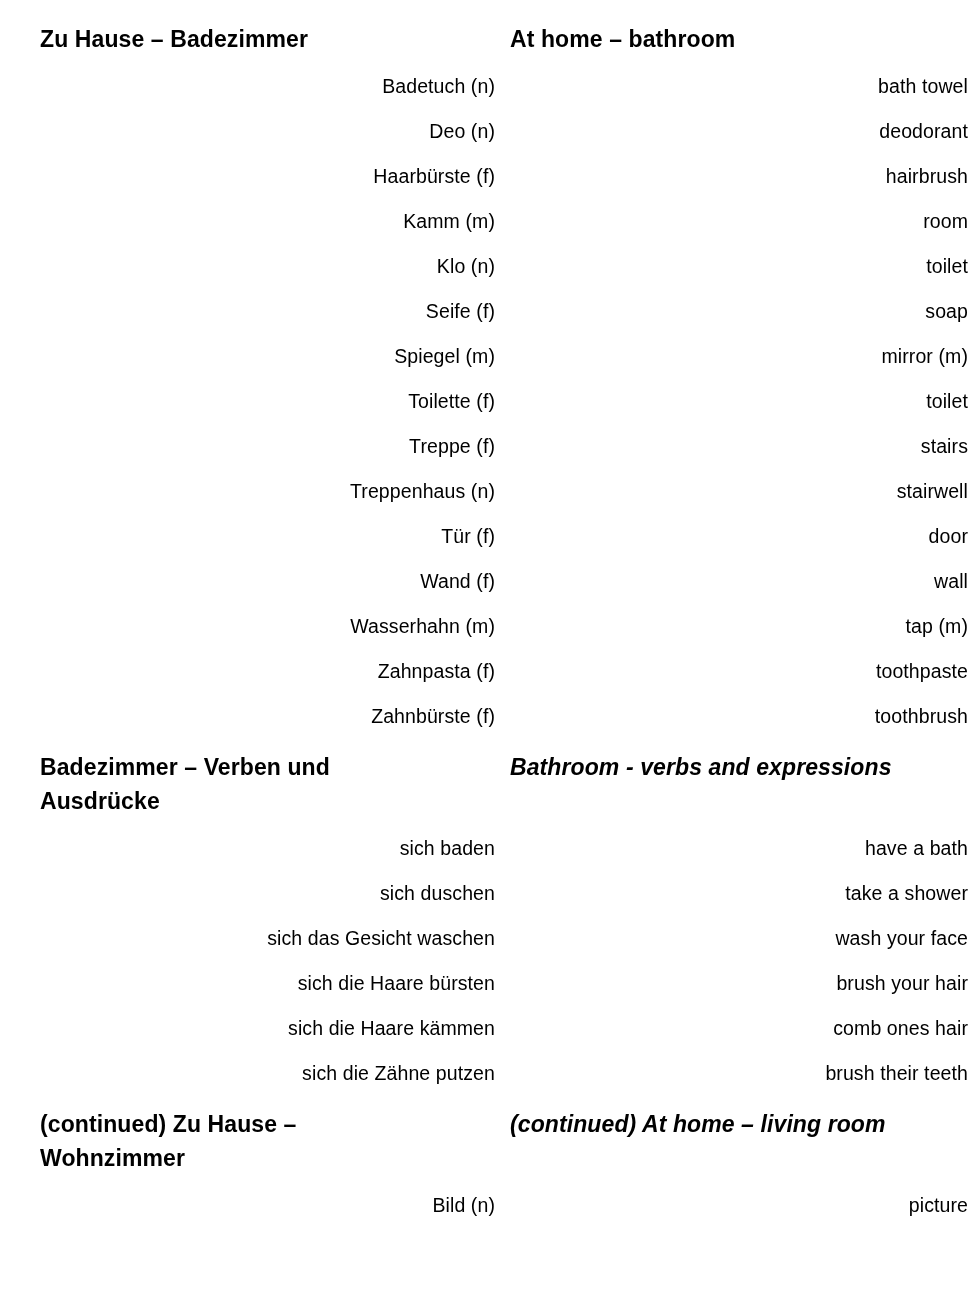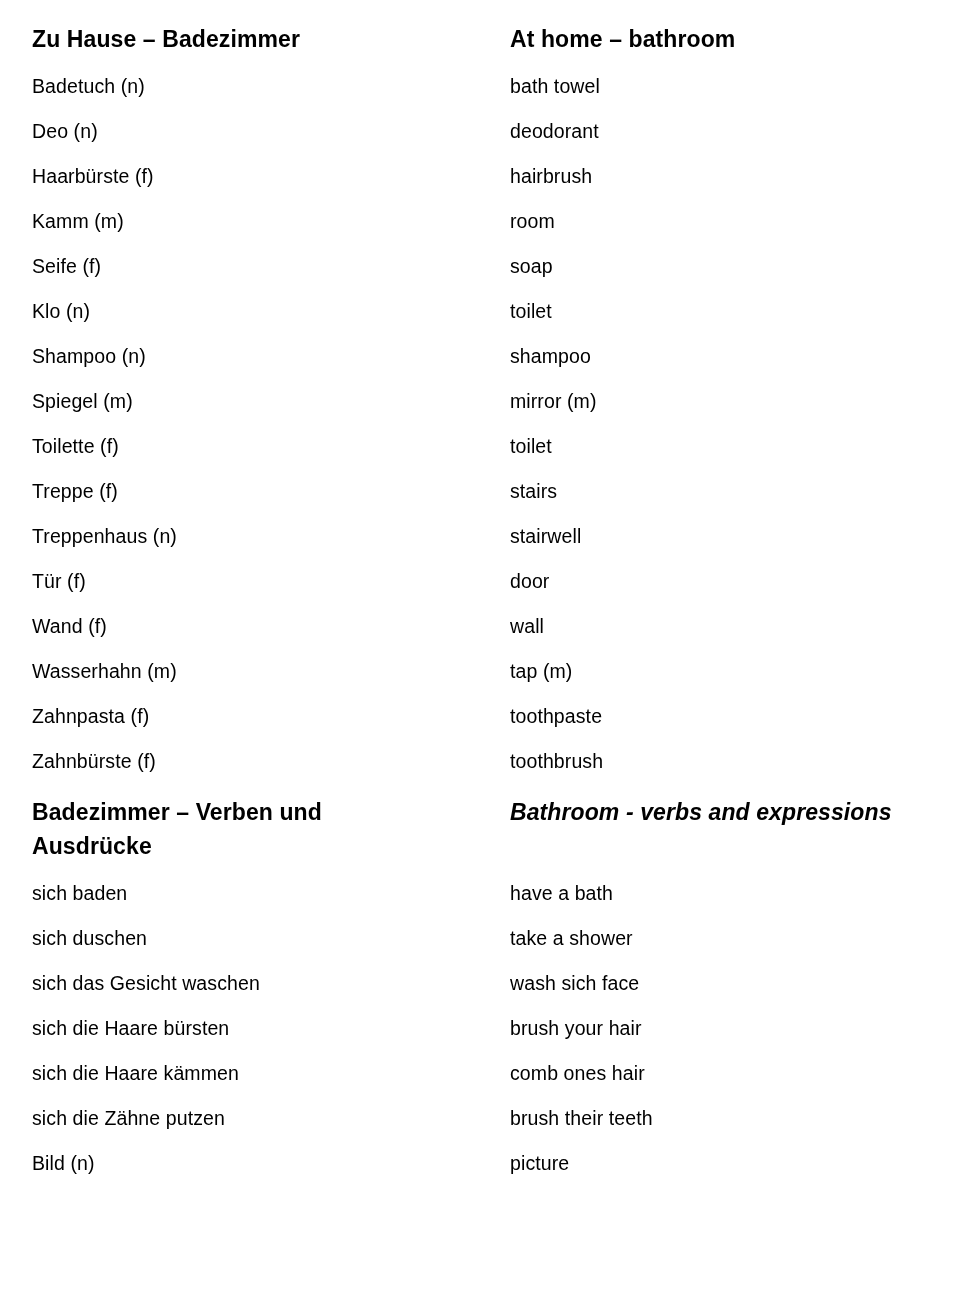"Zu Hause – Badezimmer" .cell-inner { padding-left: 32px -> 40px }
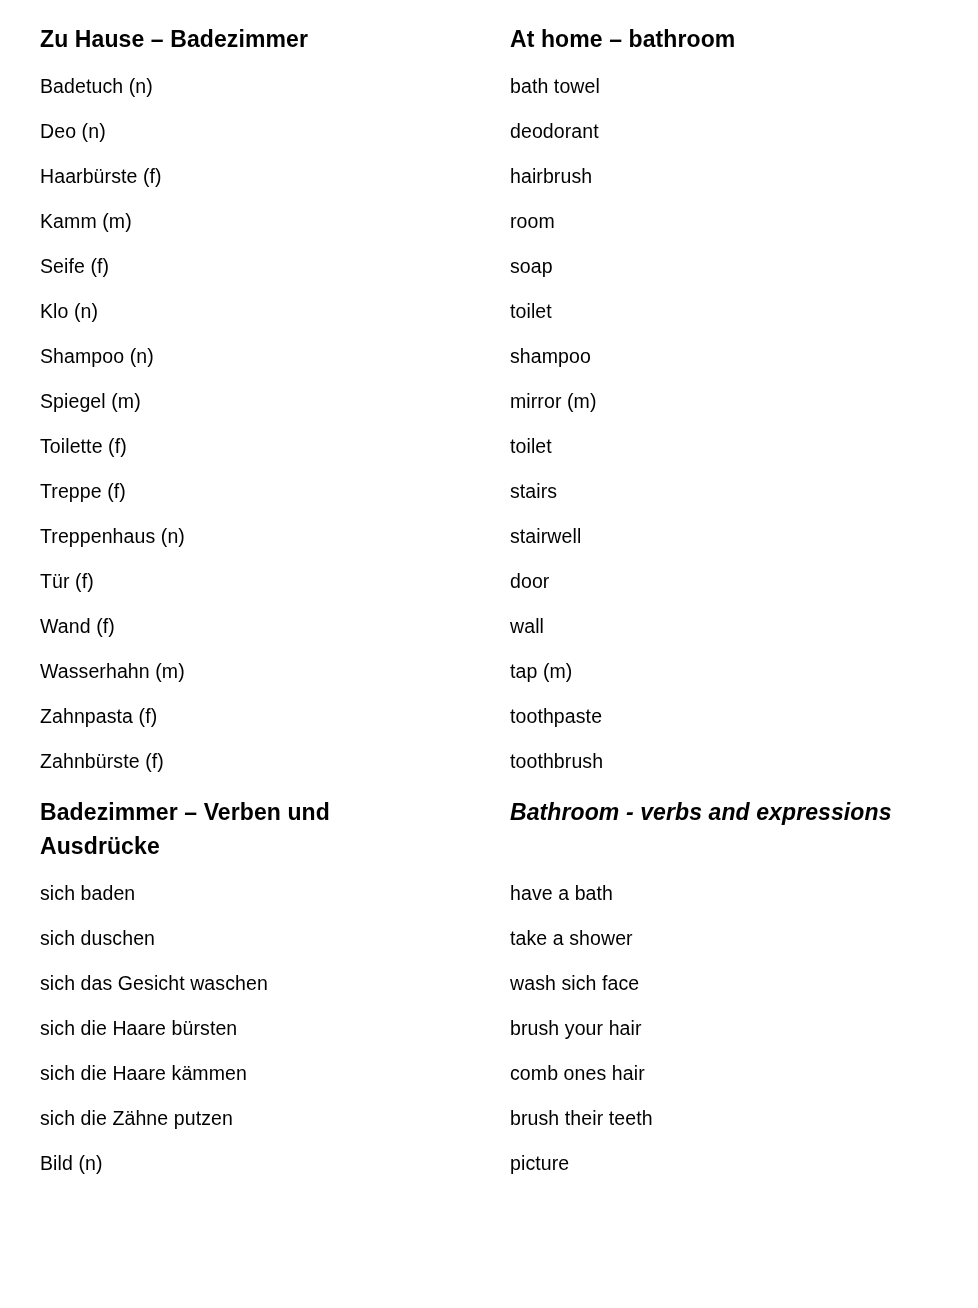"Badetuch (n)" .row-entry .cell-inner { text-align: none -> right }
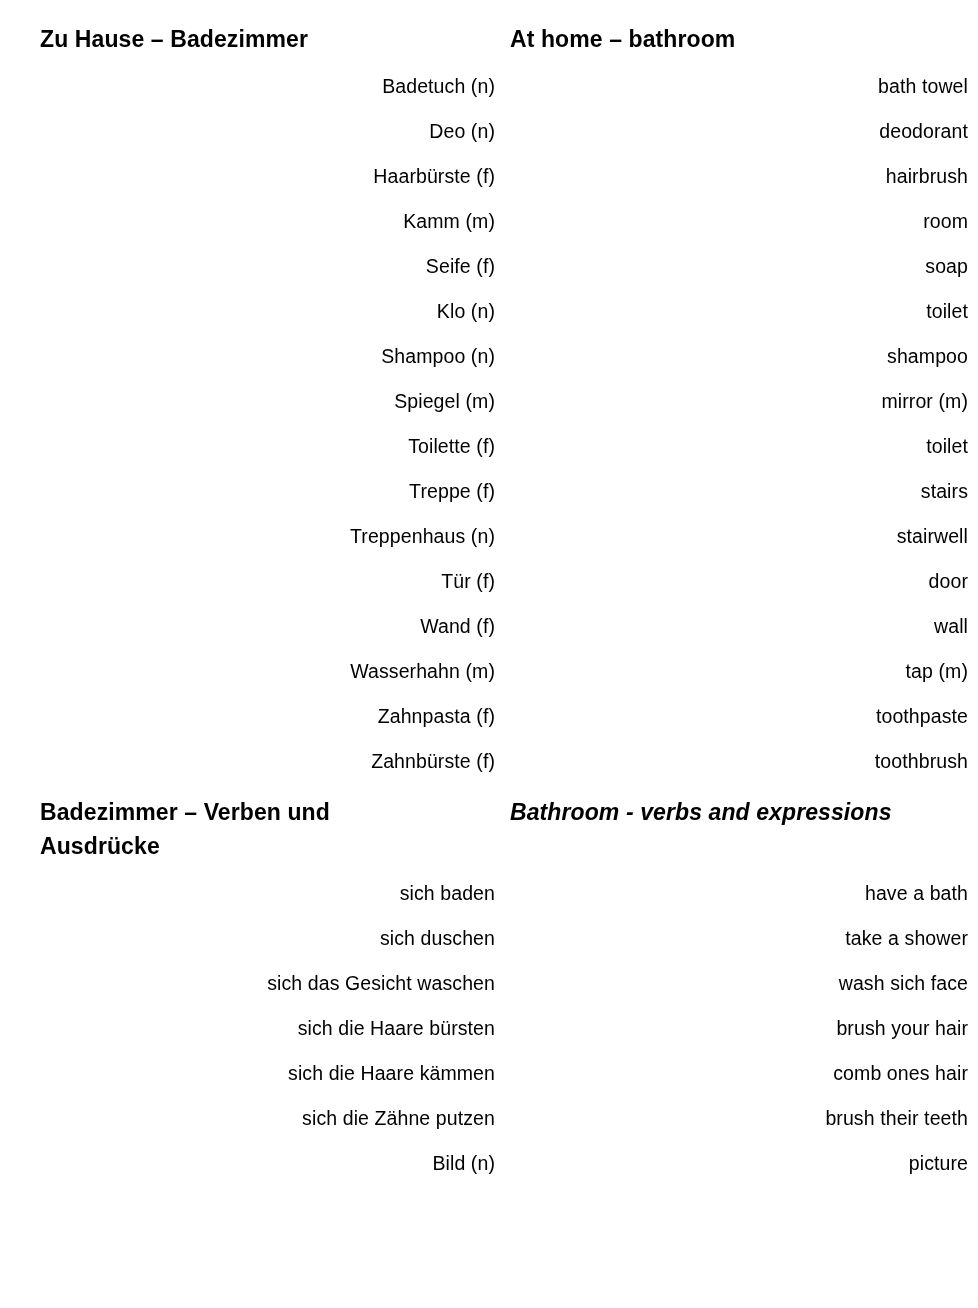"Seife (f)" tr.row { order: before "Klo (n)" -> after "Klo (n)" }
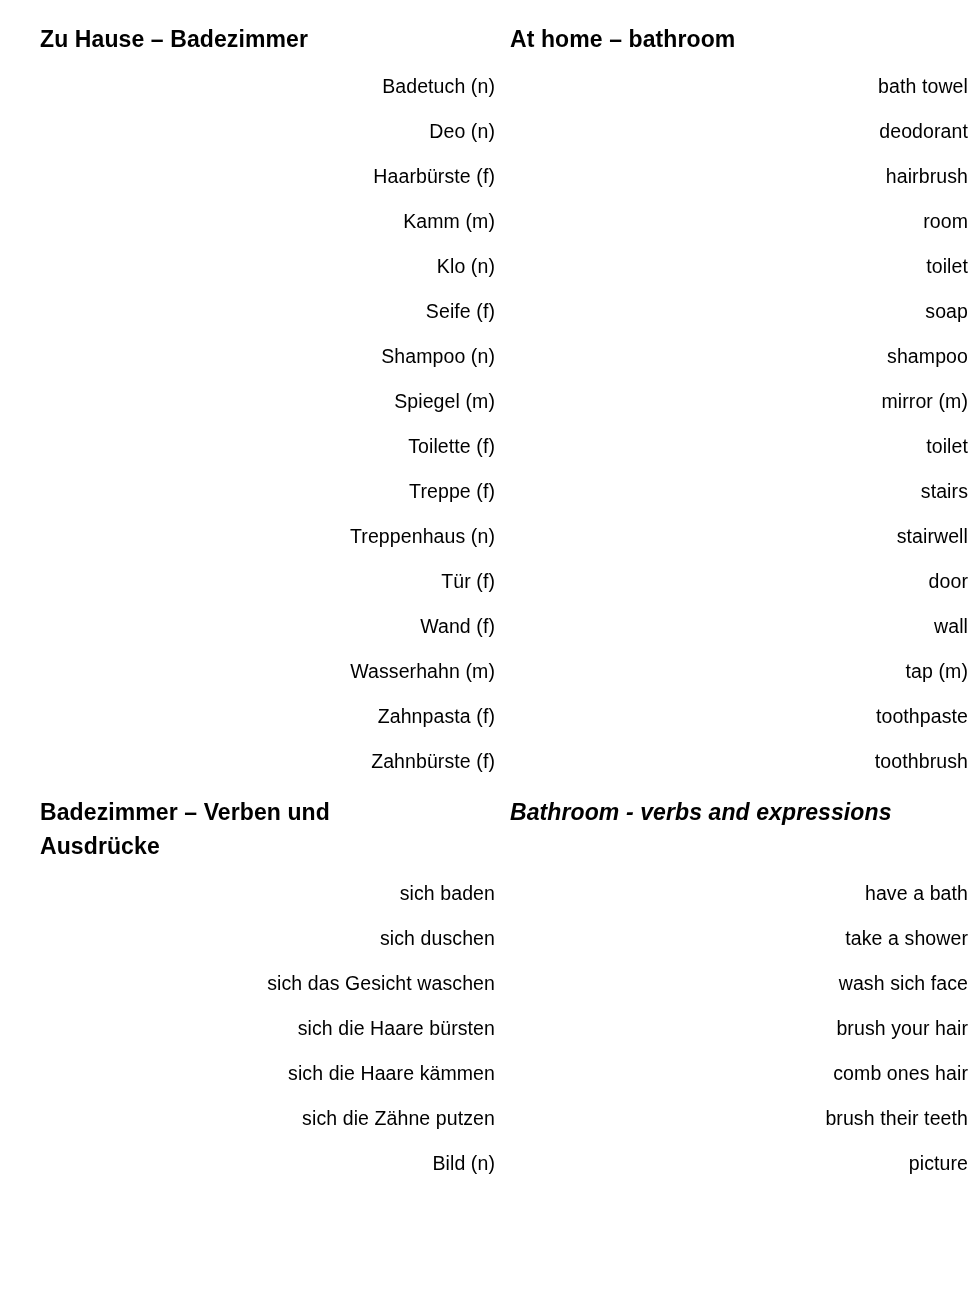"Shampoo (n)" tr.row { html: <tr> <td> <div>Shampoo (n)</div> </td> <td> <div>shampoo</div> </td> </tr> -> none }
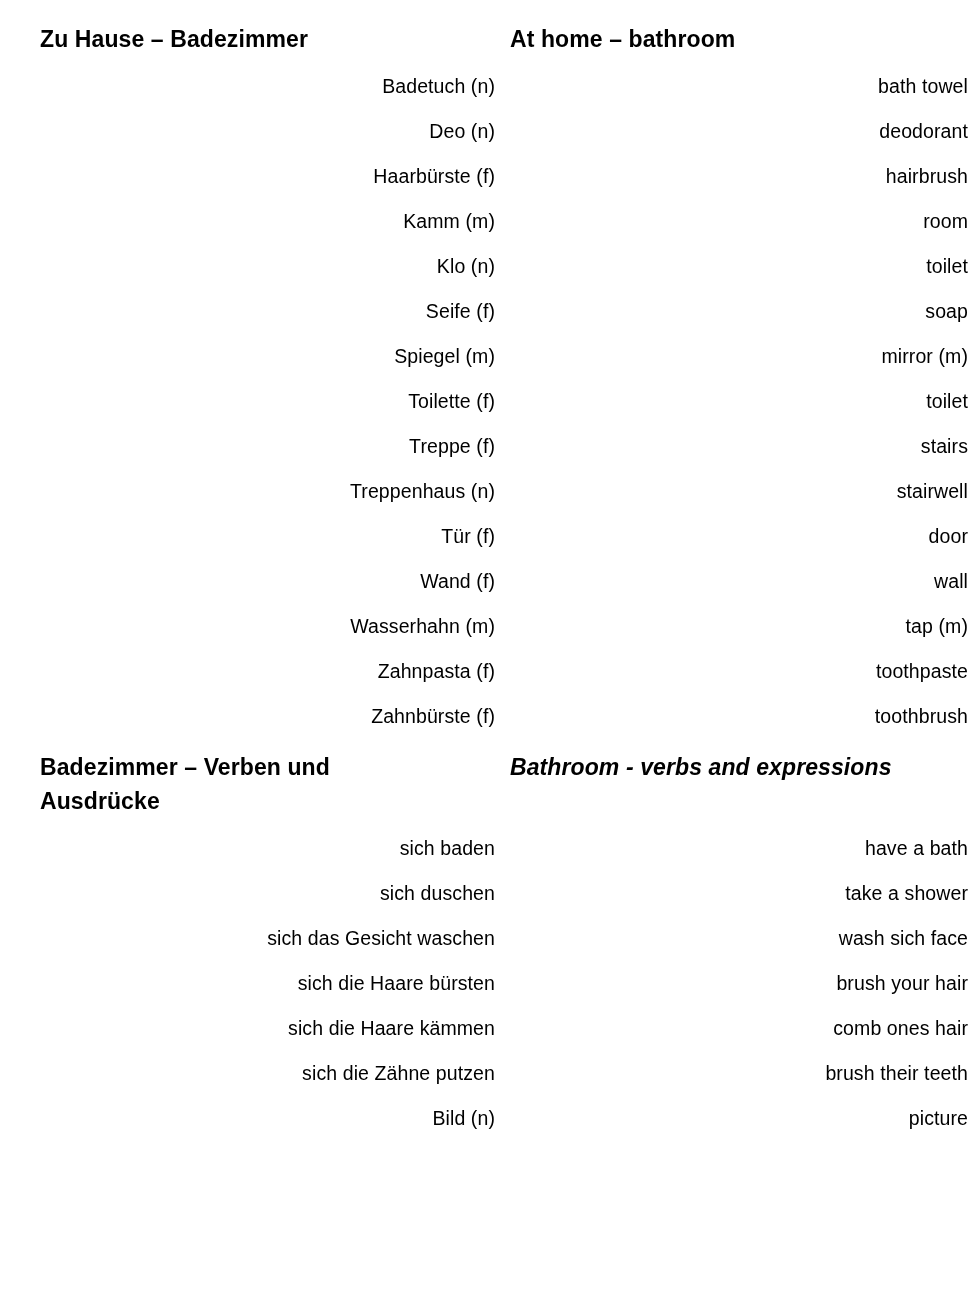"wash sich face" div.cell-inner { text: sich -> your }
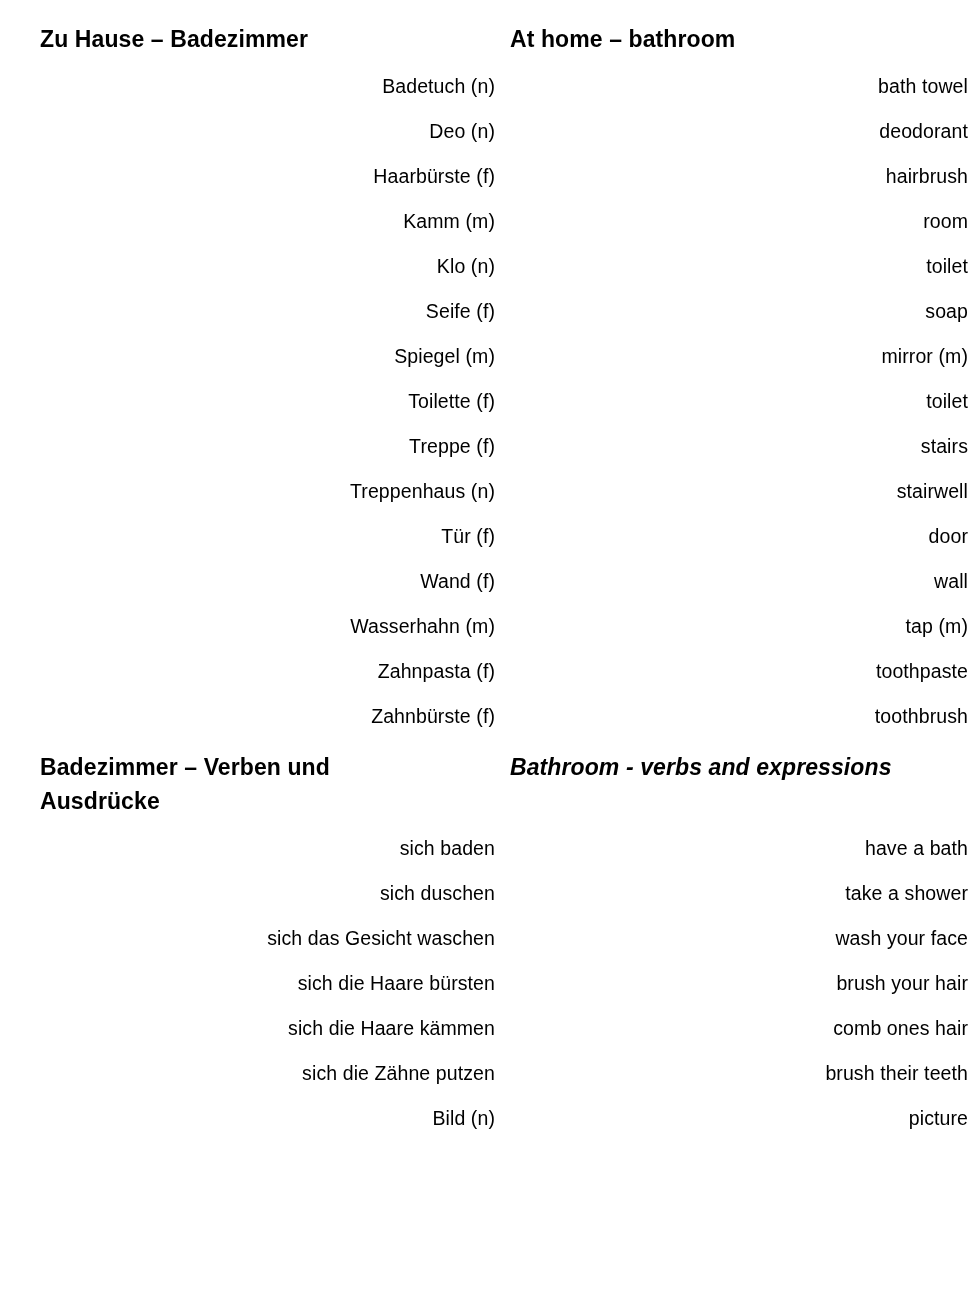"(continued) Zu Hause – Wohnzimmer" tr.row { html: none -> <tr> <td> <div>(continued) Zu Hause – Wohnzimmer</div> </td> <td> <div>(continued) At home – living room</div> </td> </tr> }
